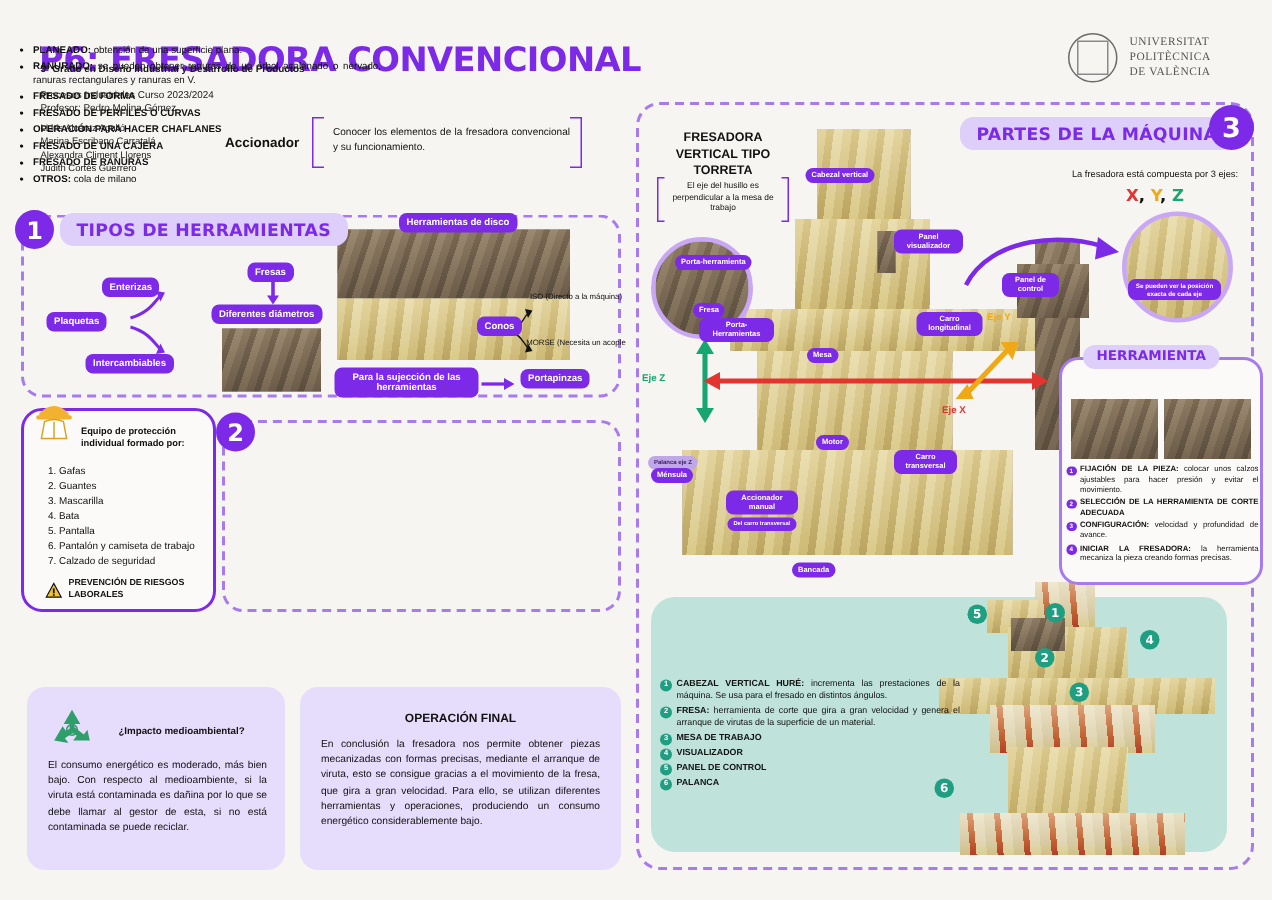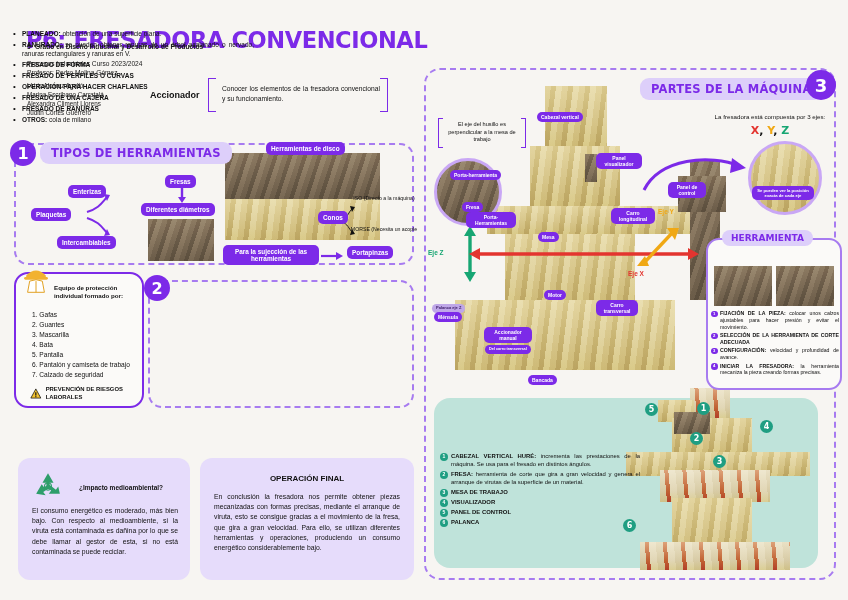"UNIVERSITAT" div.upv-logo { html: none -> <div> <div></div> <div> <div>UNIVERSITAT</div> <div>POLITÈCNICA</div> <div>DE VALÈNCIA</div> </div> </div> }
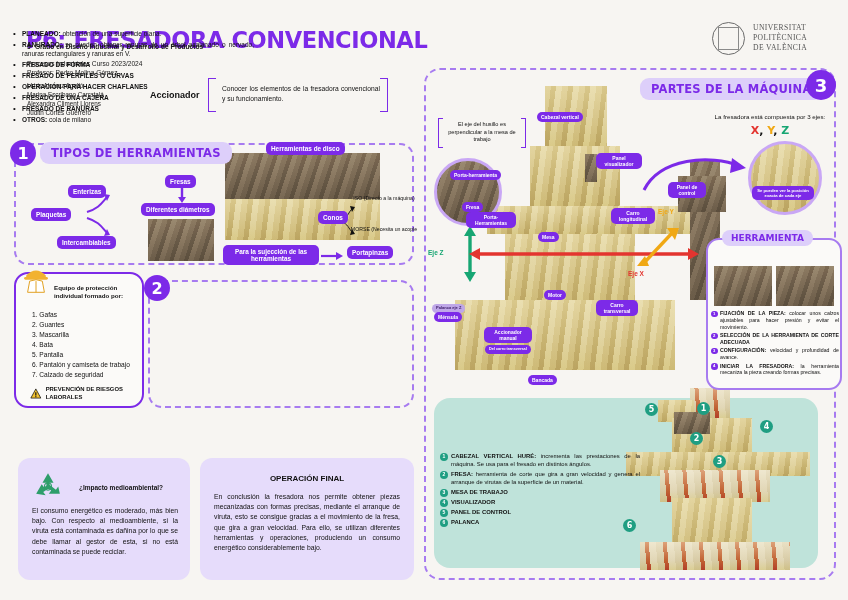"FRESADORA VERTICAL TIPO TORRETA" div.fvt-title { html: none -> <div>FRESADORA VERTICAL TIPO TORRETA</div> }
